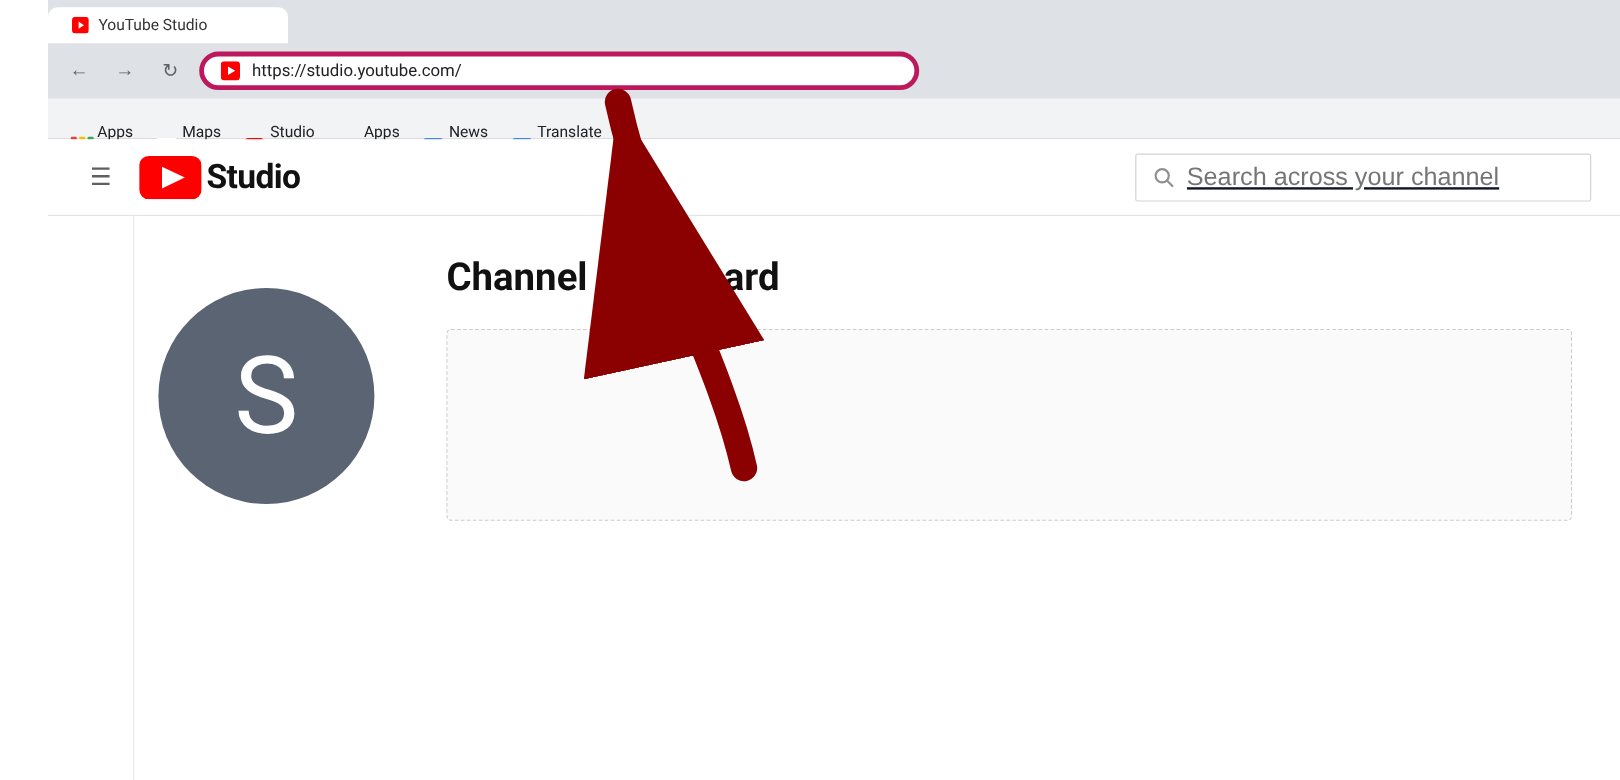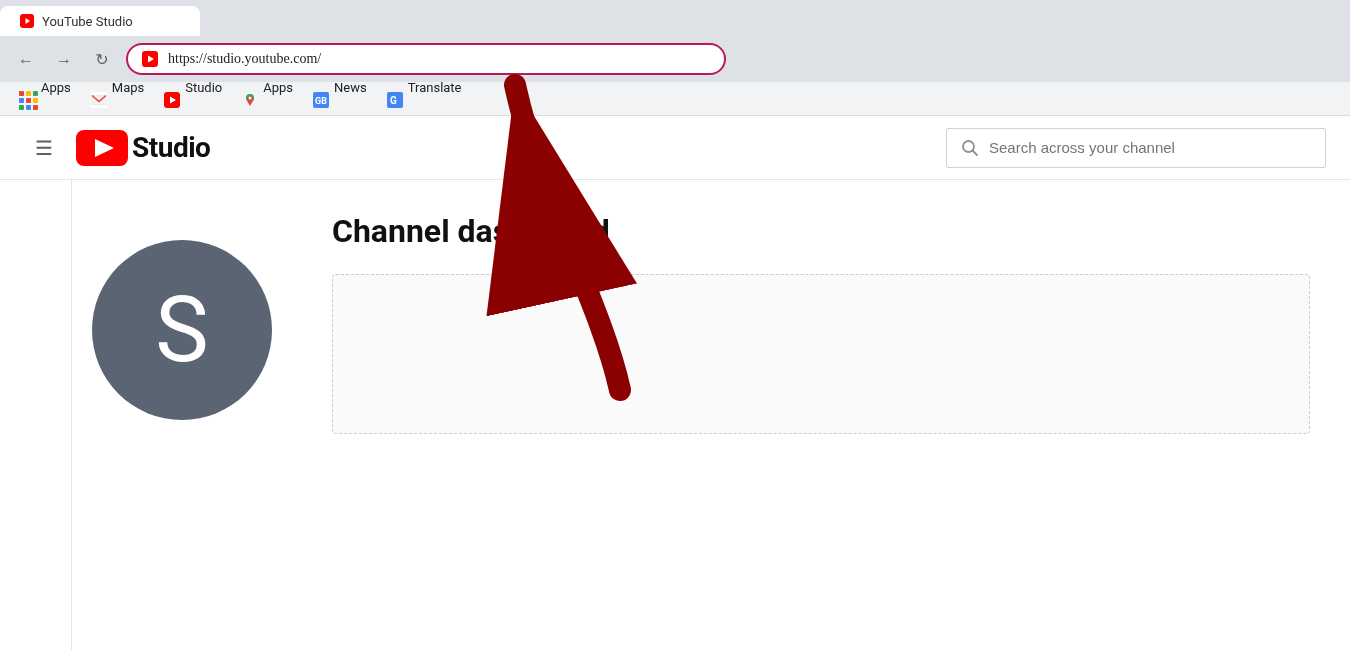"YouTube Studio" .page-wrapper { padding-left: none -> 40px }
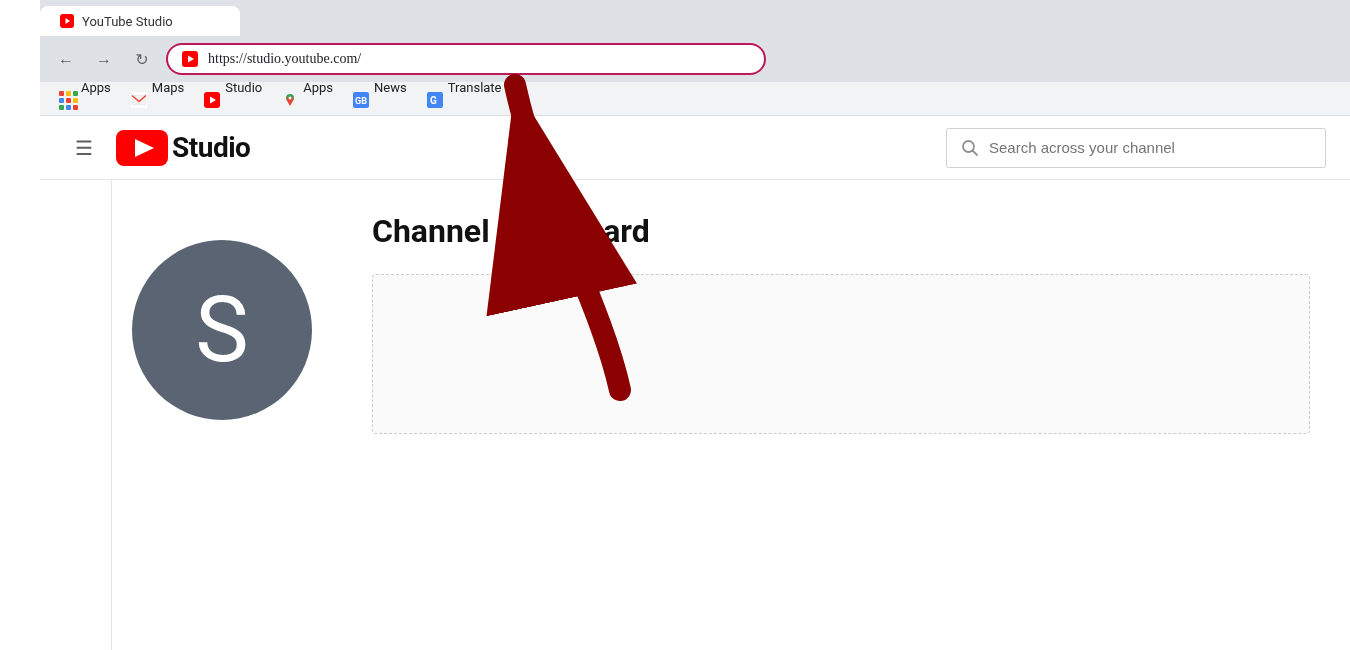"https://studio.youtube.com/" .omnibox { border: 2px solid #be185d -> 4px solid #be185d; font-family: Liberation Serif, serif -> none }
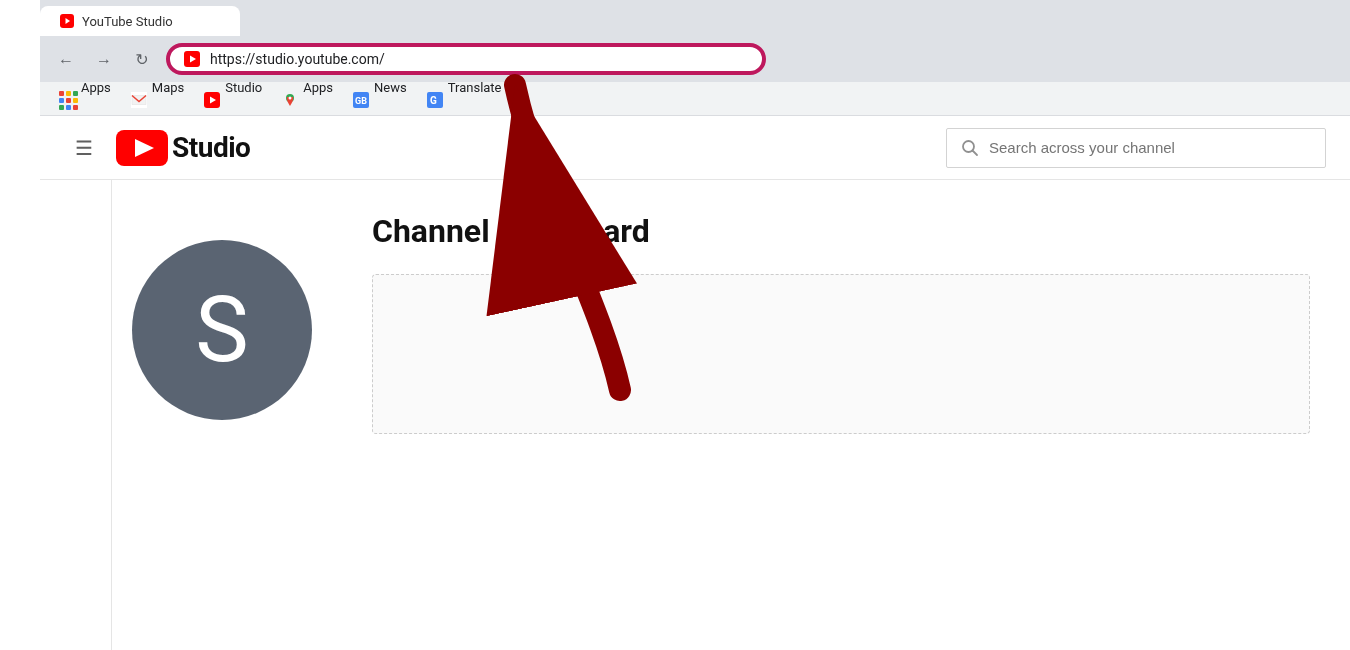"Apps" .bookmarks-bar { align-items: flex-end -> flex-start }
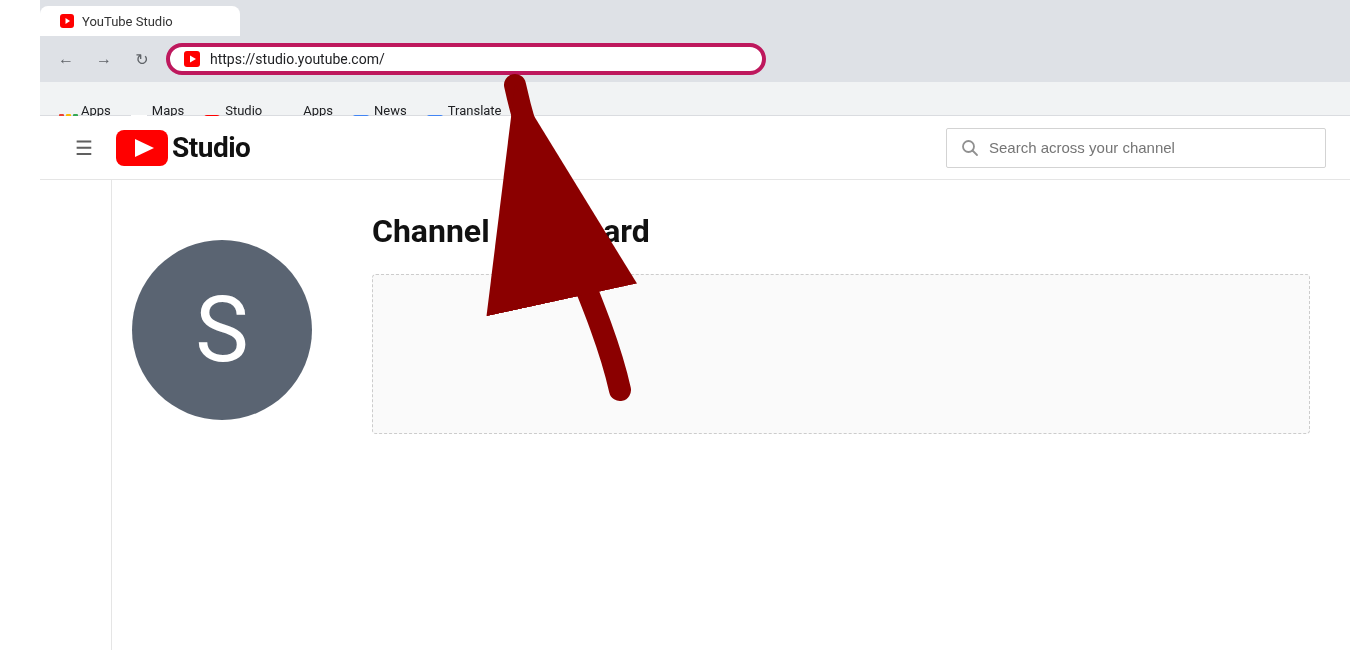"Search across your channel" .search-input { font-size: 15px -> 21px; text-decoration: none -> underline }
